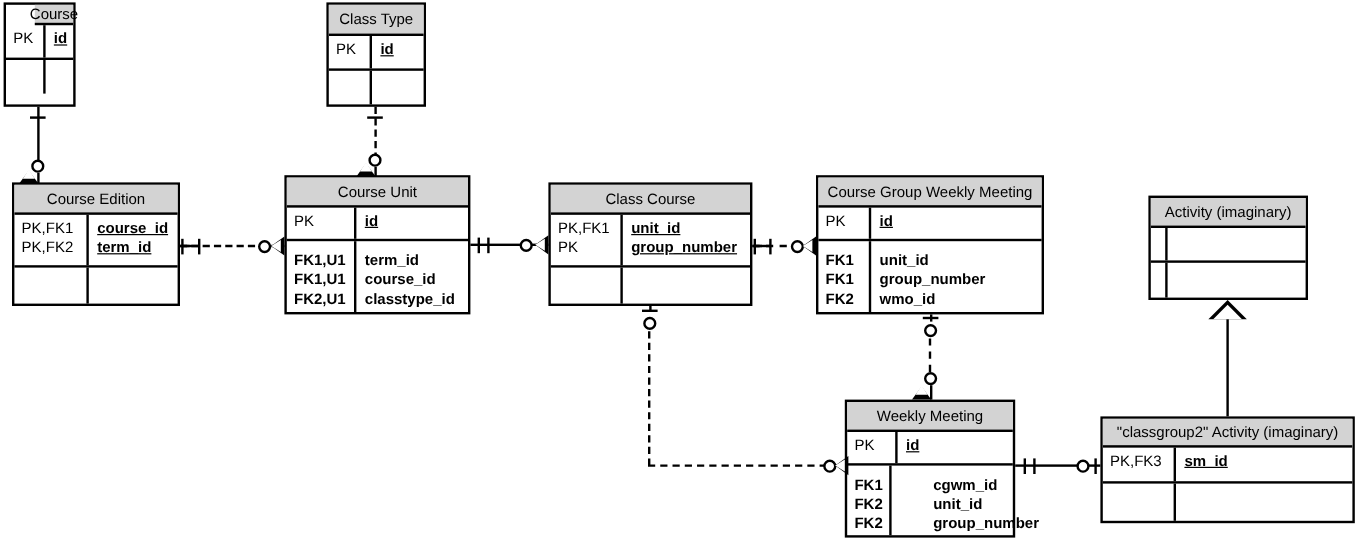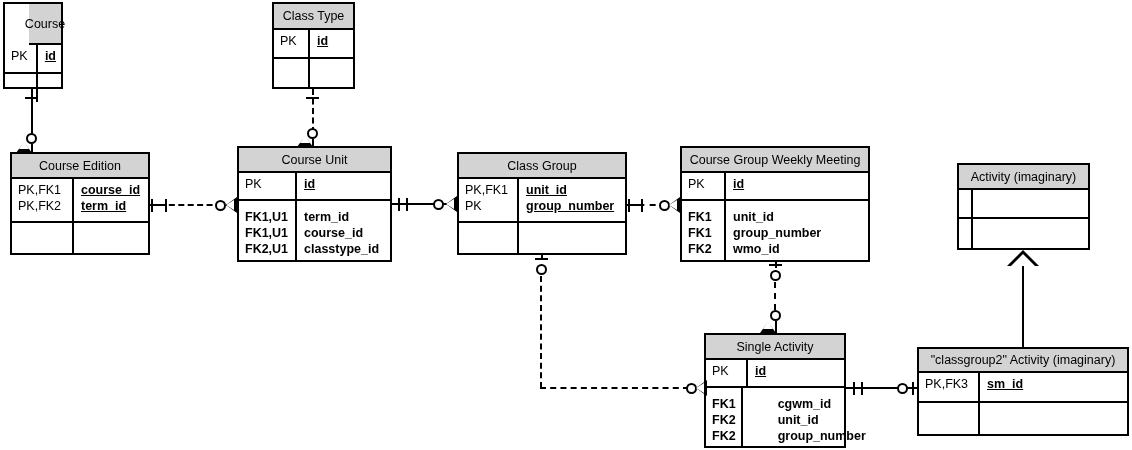"Course" div.hdr { height: 41px -> 17px }
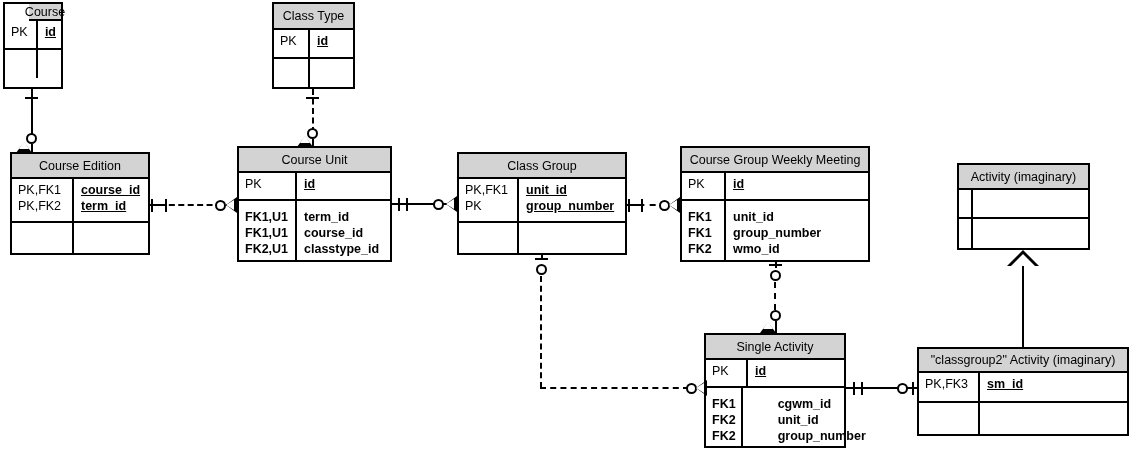"Class Group" div.hdr { text: Group -> Course }
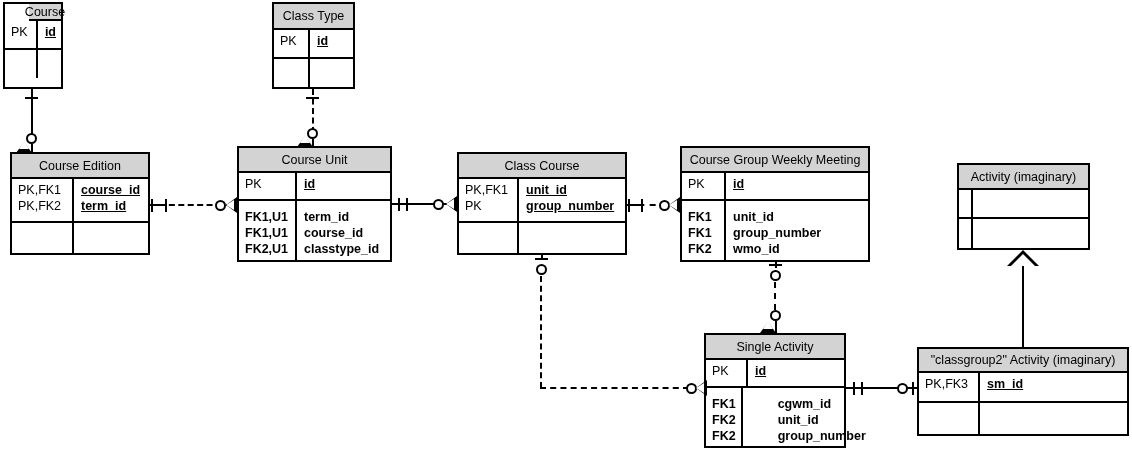"Single Activity" div.hdr { text: Single Activity -> Weekly Meeting }
